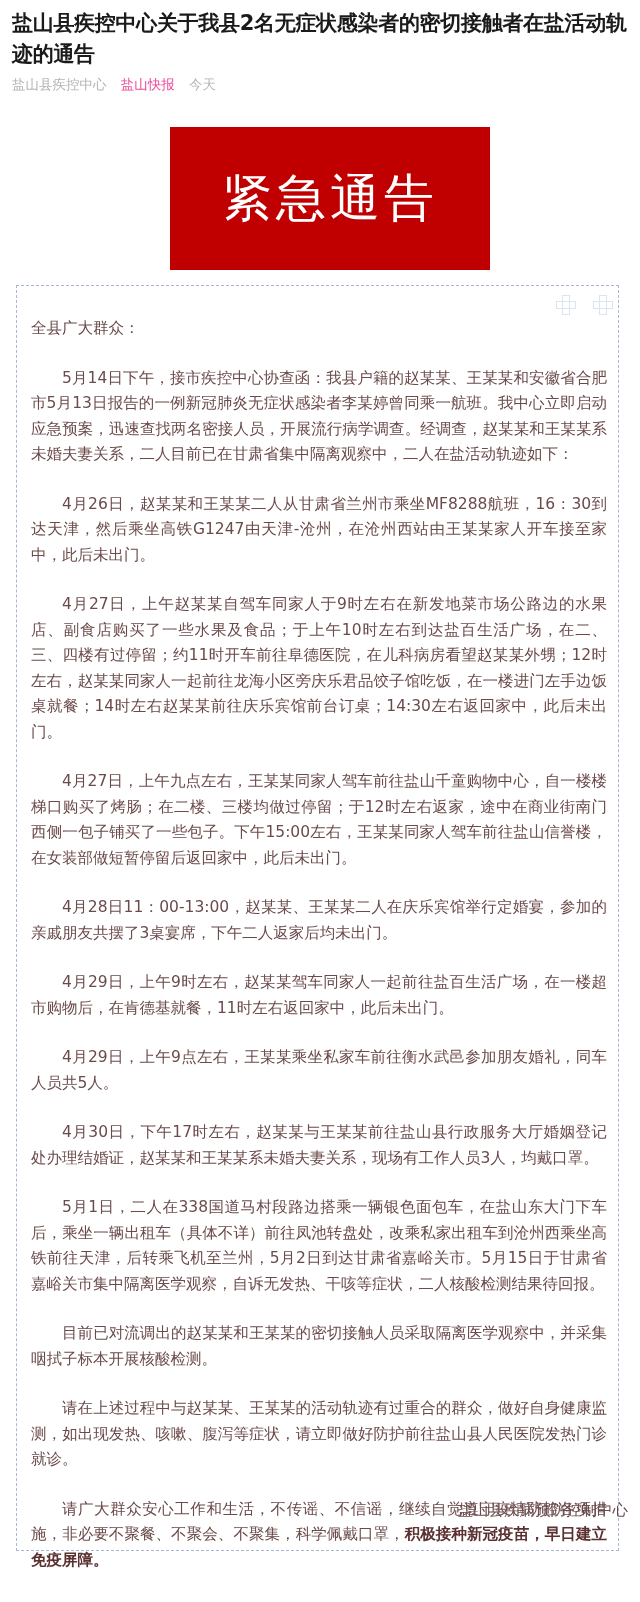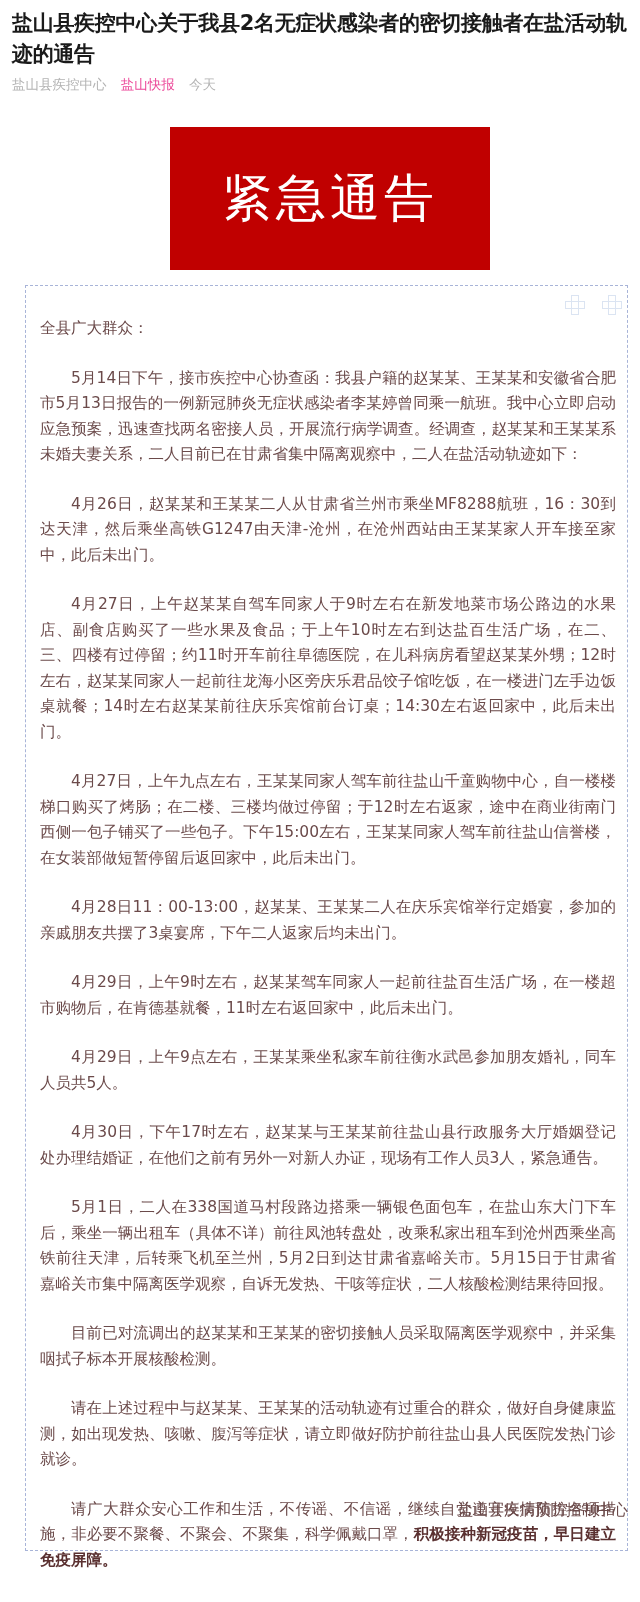"全县广大群众：" .box { left: 25px -> 16px }
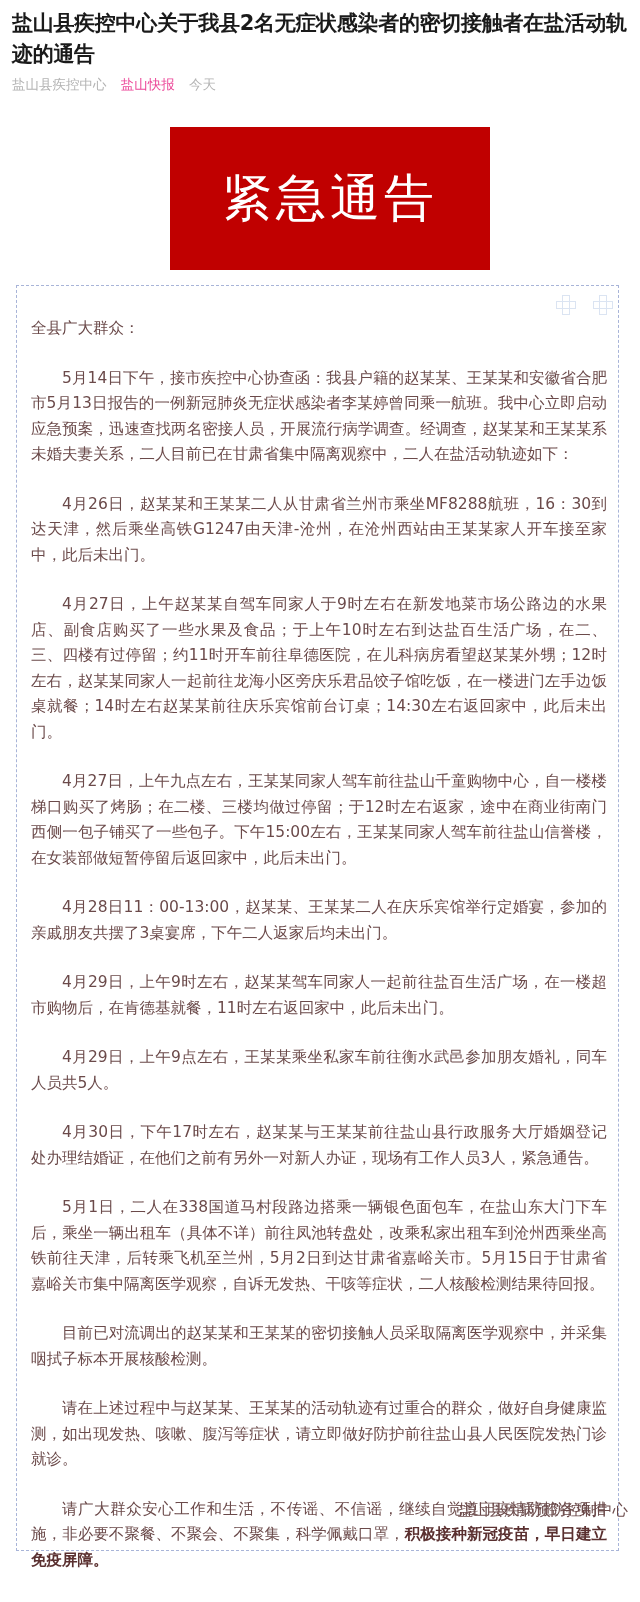"4月30日，下午17时左右，赵某某与王某某前往盐山县行政服务大厅婚姻登记处办理结" p.indent { text: 在他们之前有另外一对新人办证，现场有工作人员3人，紧急通告 -> 赵某某和王某某系未婚夫妻关系，现场有工作人员3人，均戴口罩 }
